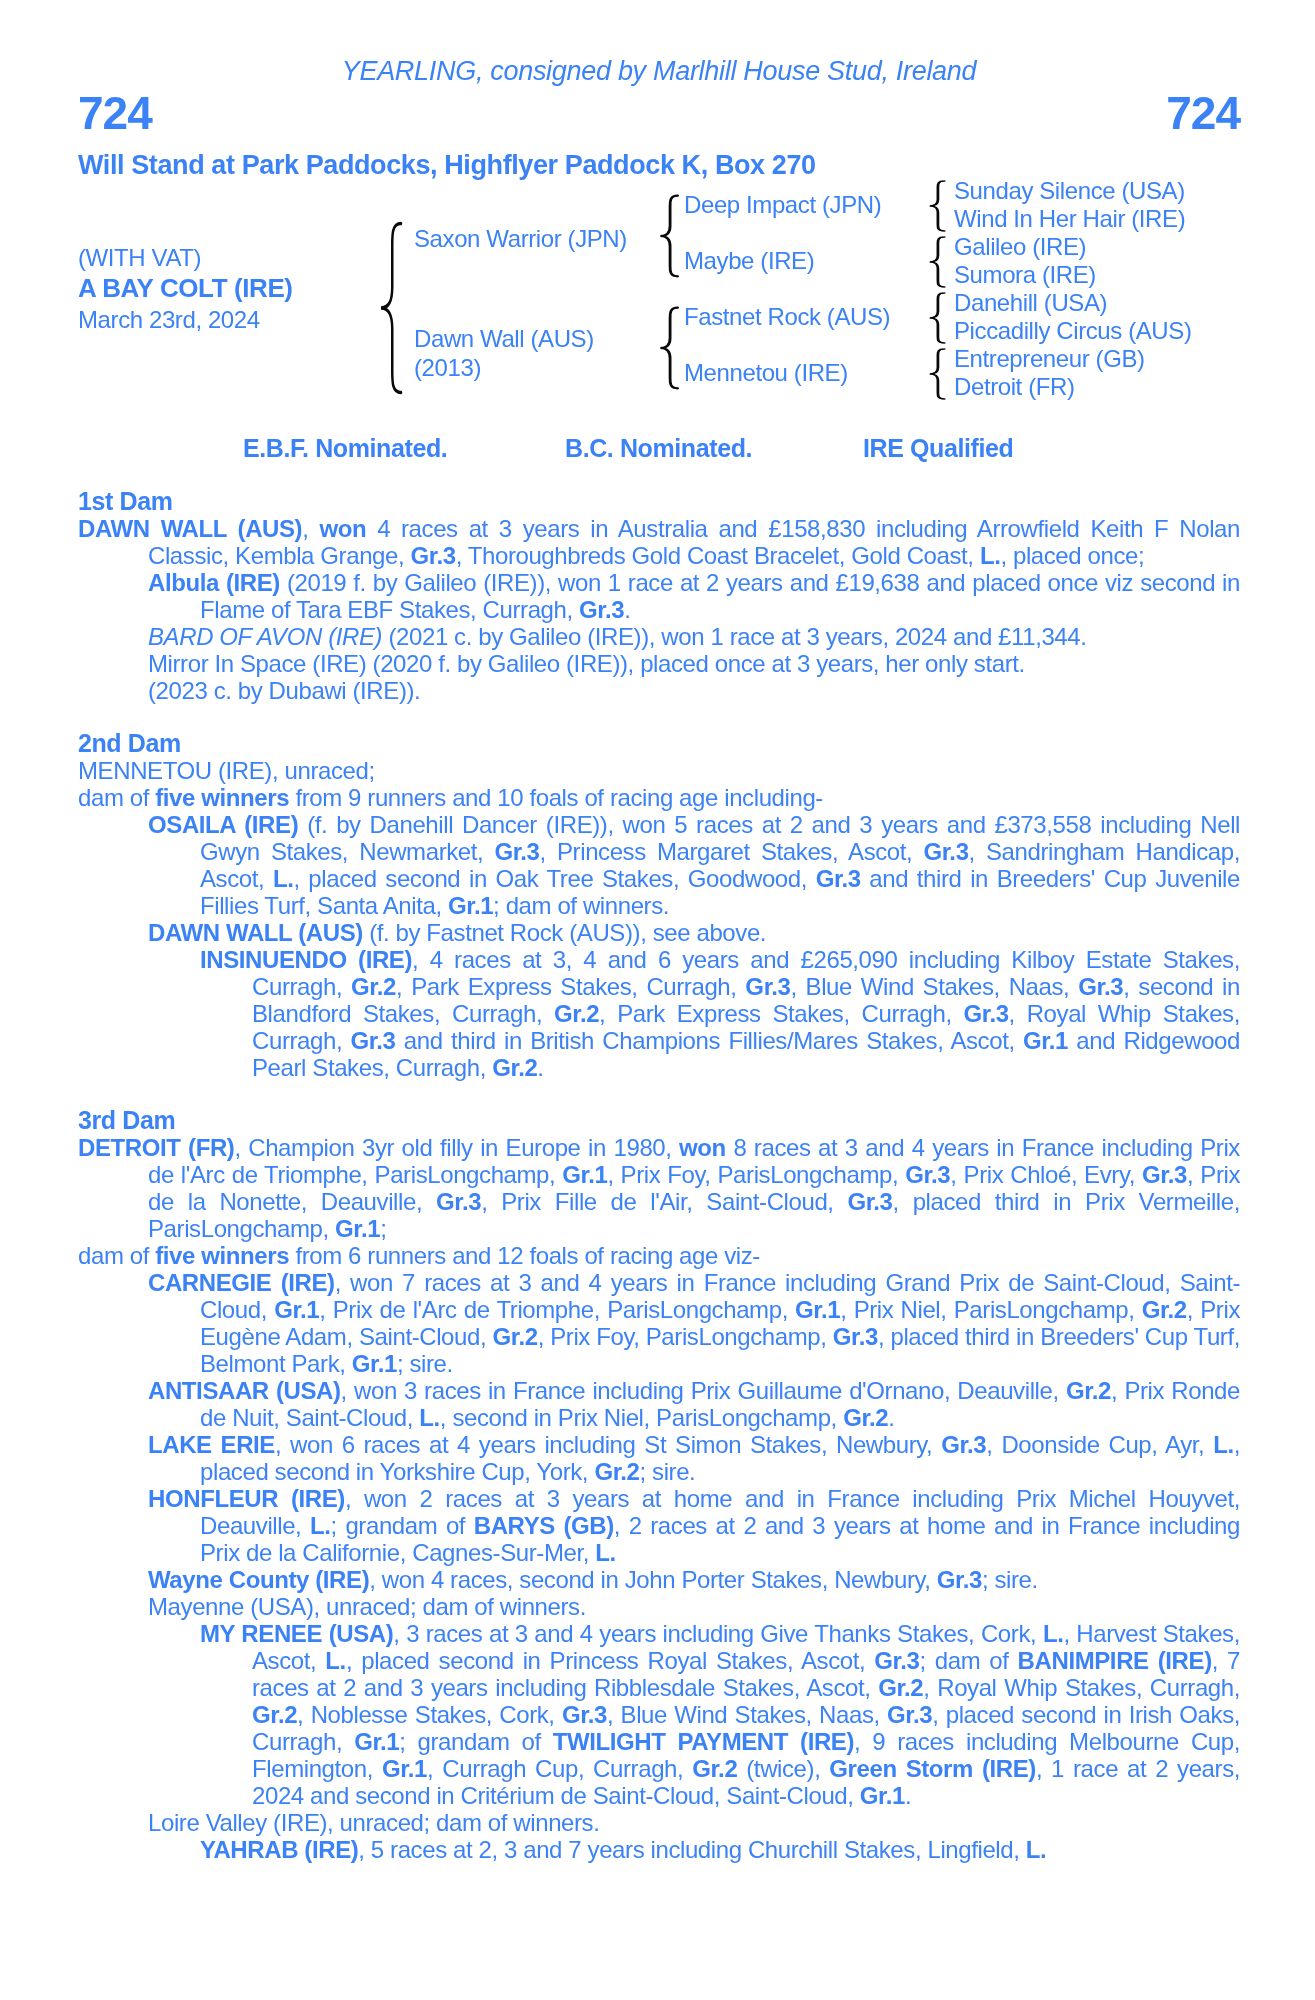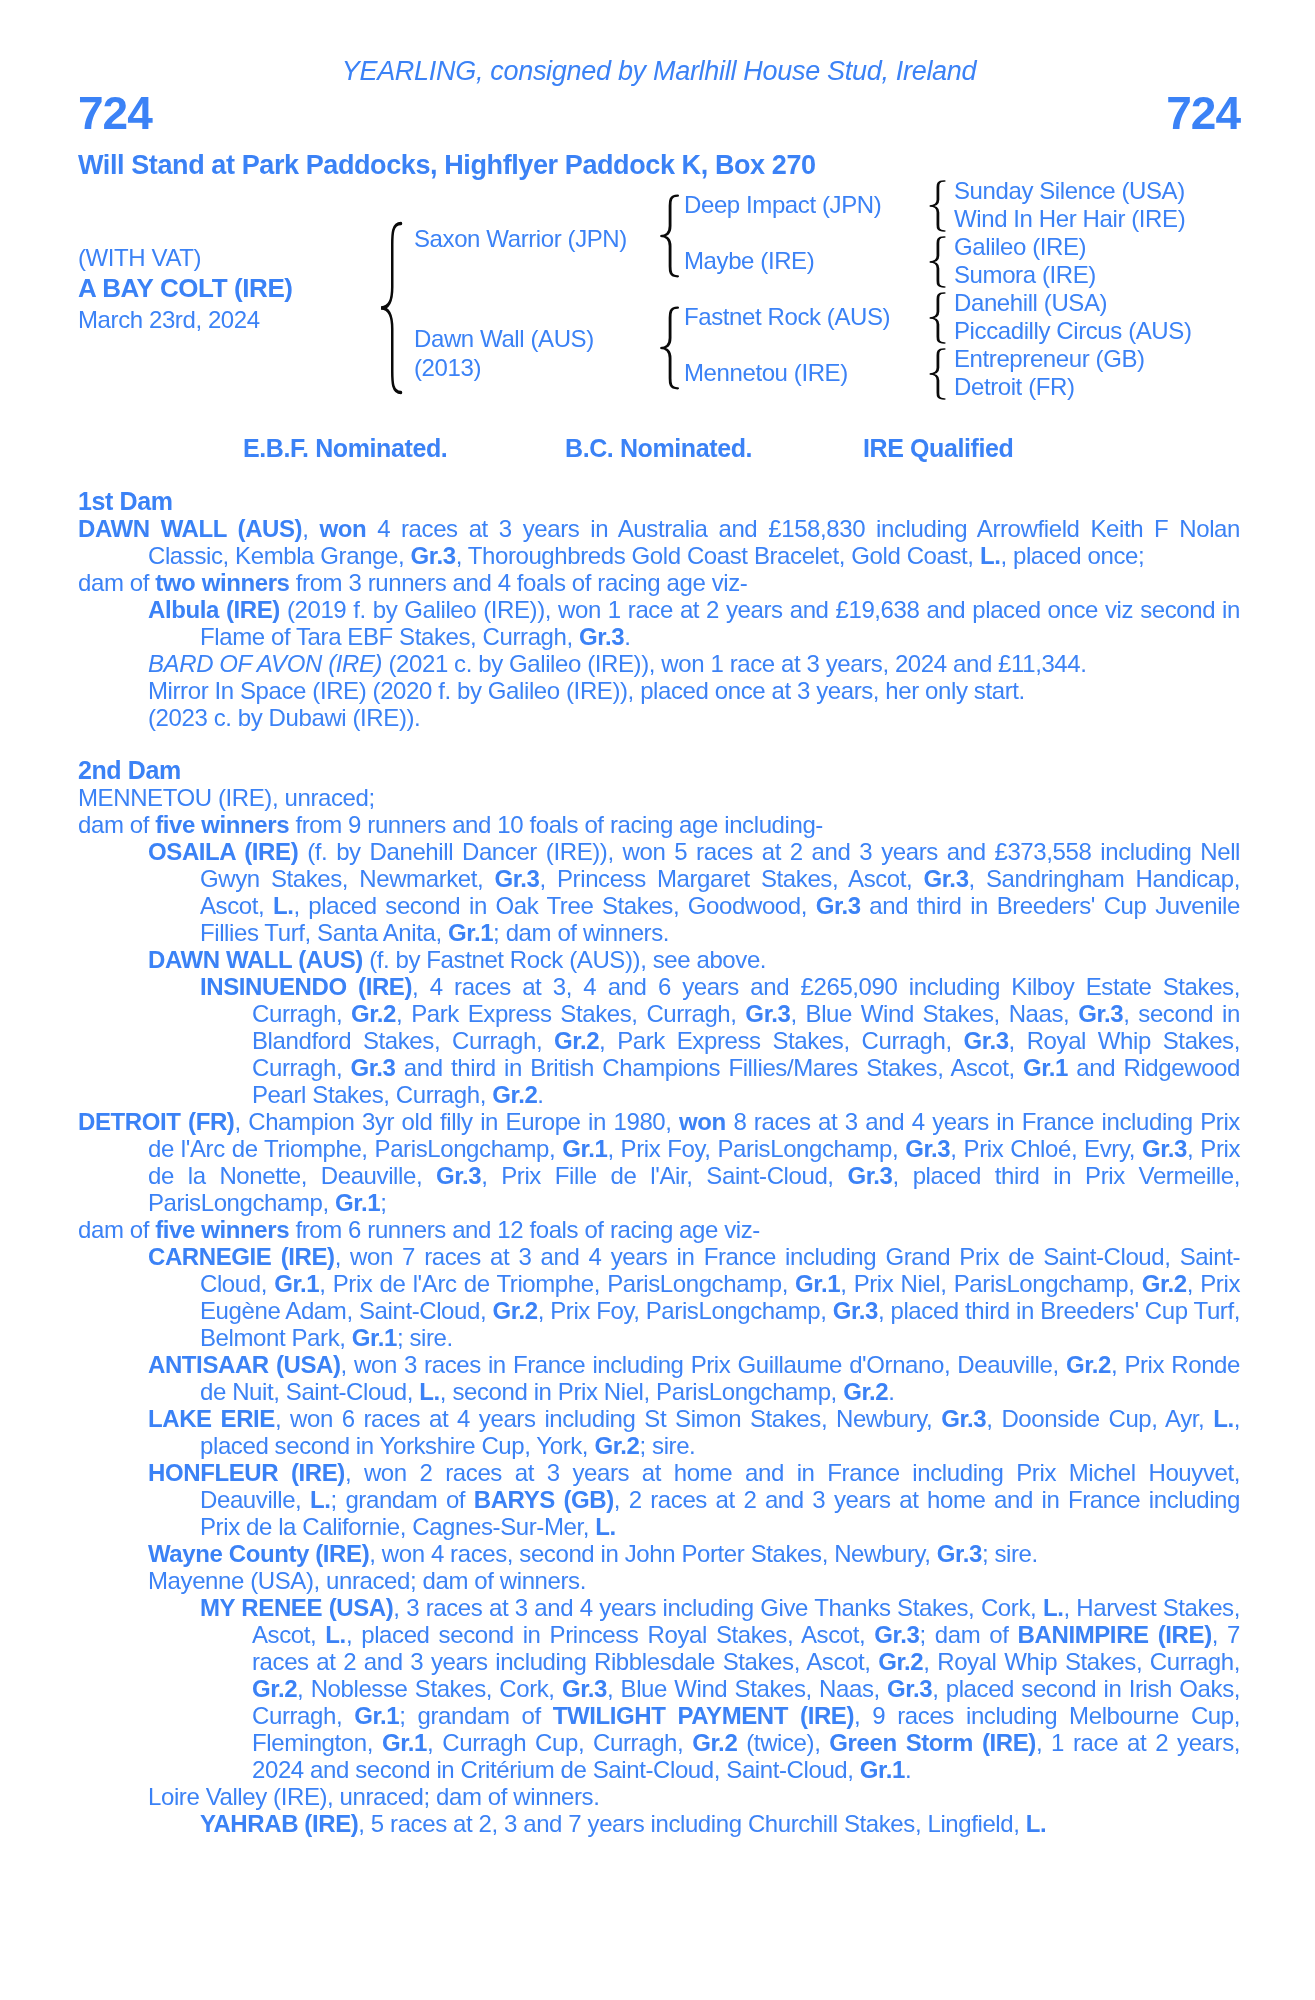"dam of two winners from" div.para { html: <div><span>dam of </span><span>two winners</span><span> from 3 runners and 4 foals of racing age viz-</span></div> -> none }
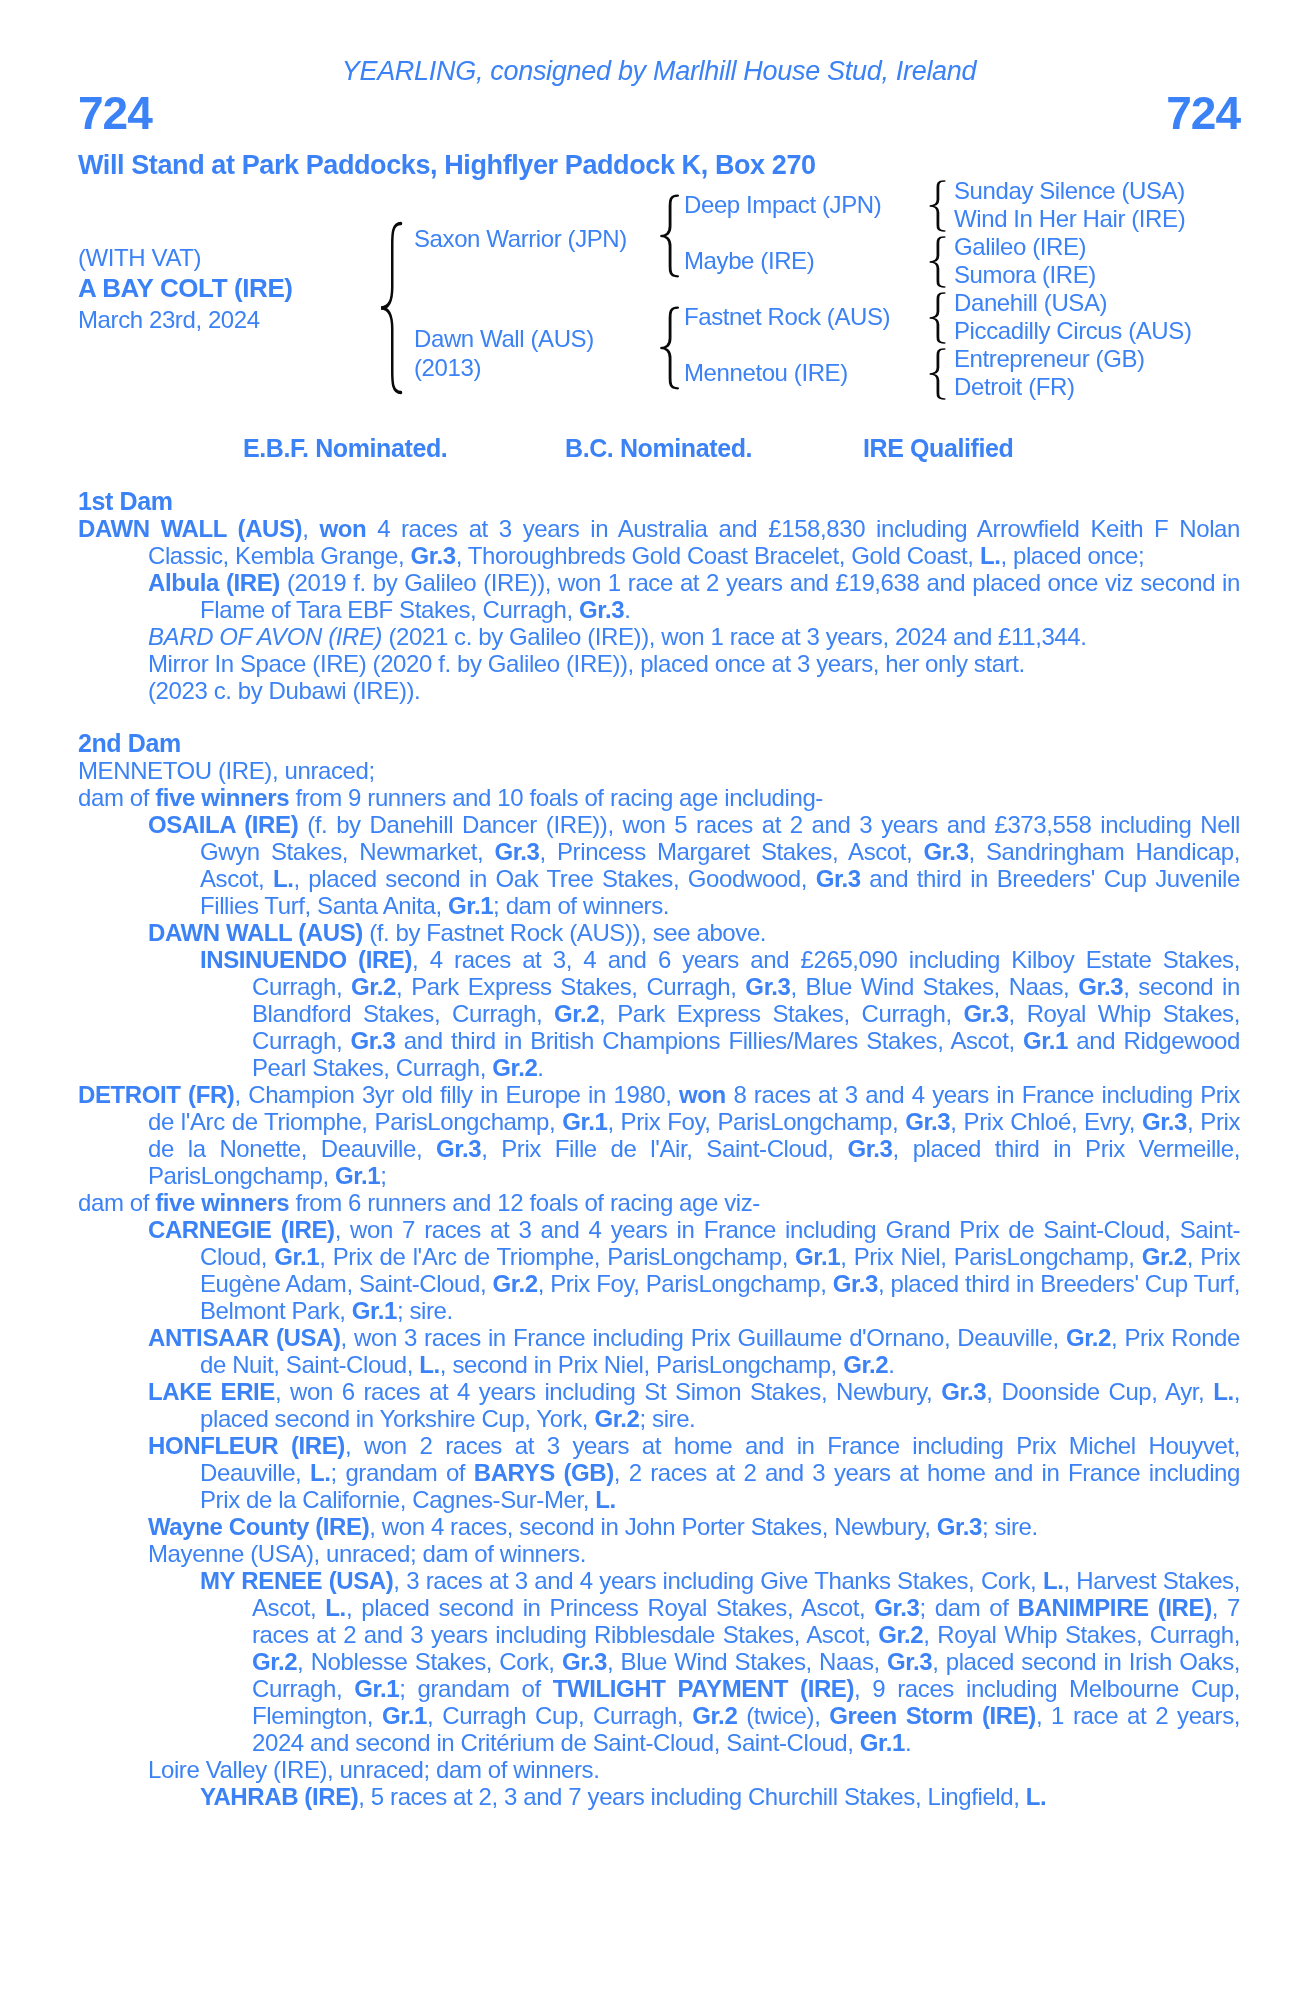"3rd Dam" div.dam-title { html: none -> <div>3rd Dam</div> }
